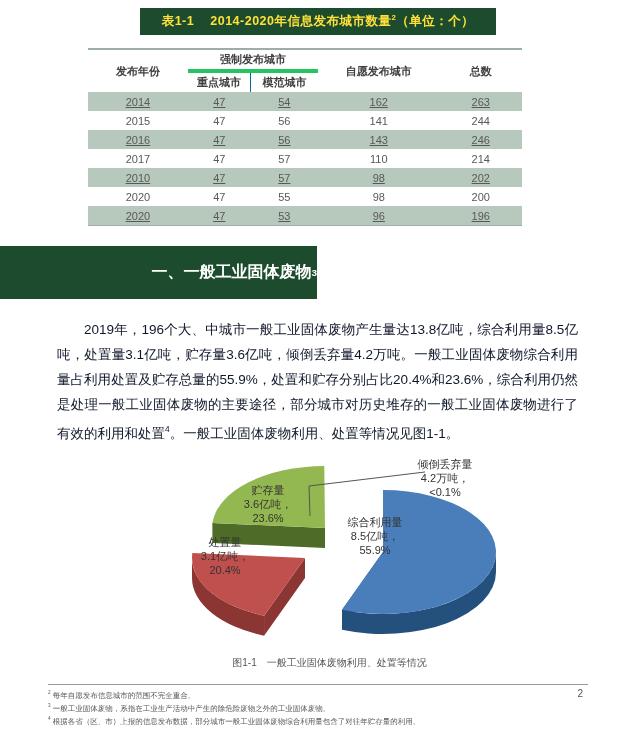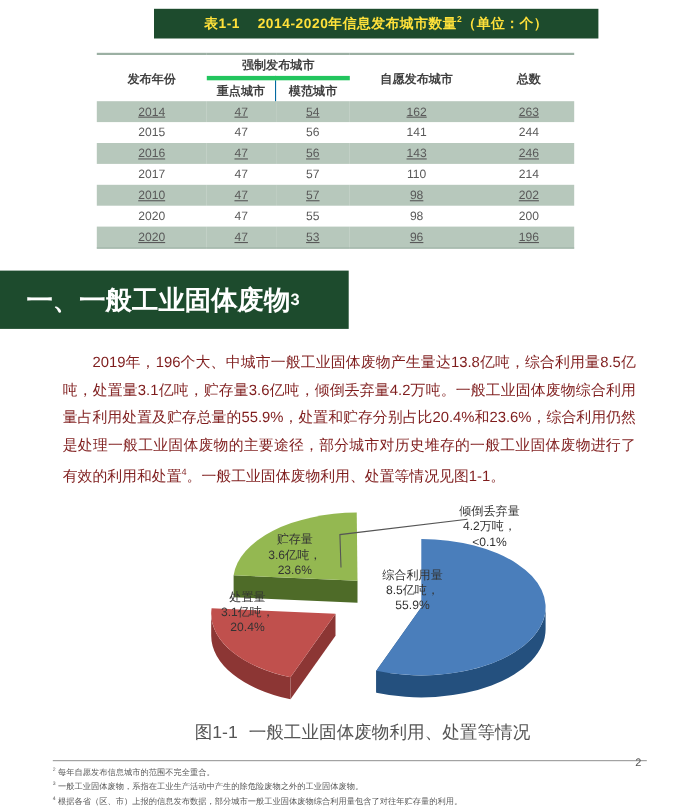"表1-1 2014-2020年信息发布城市数量2（单位：个）" .table-title-bar { width: 404px -> 356px }
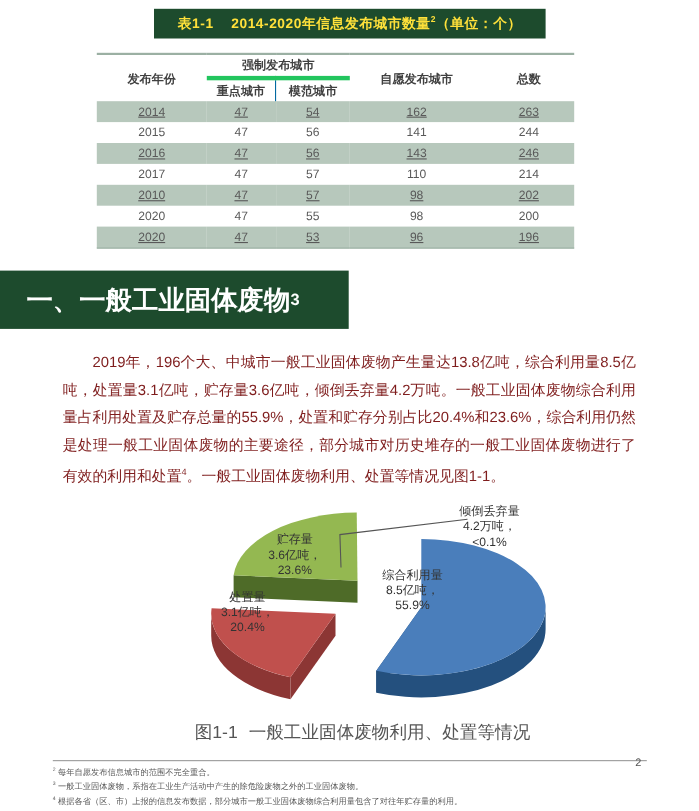"一、一般工业固体废物" .section-banner { font-size: 24px -> 16px; justify-content: flex-start -> flex-end }
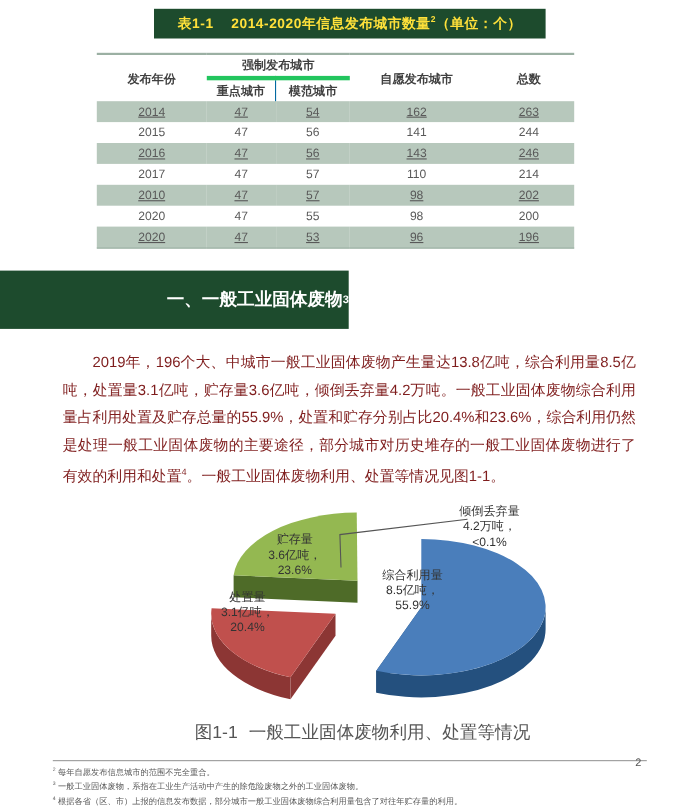"2019年，196个大、中城市一般工业固体废物产生量达13.8亿吨，综合利用量8" .body-text { color: #7f1d1d -> #0f172a }
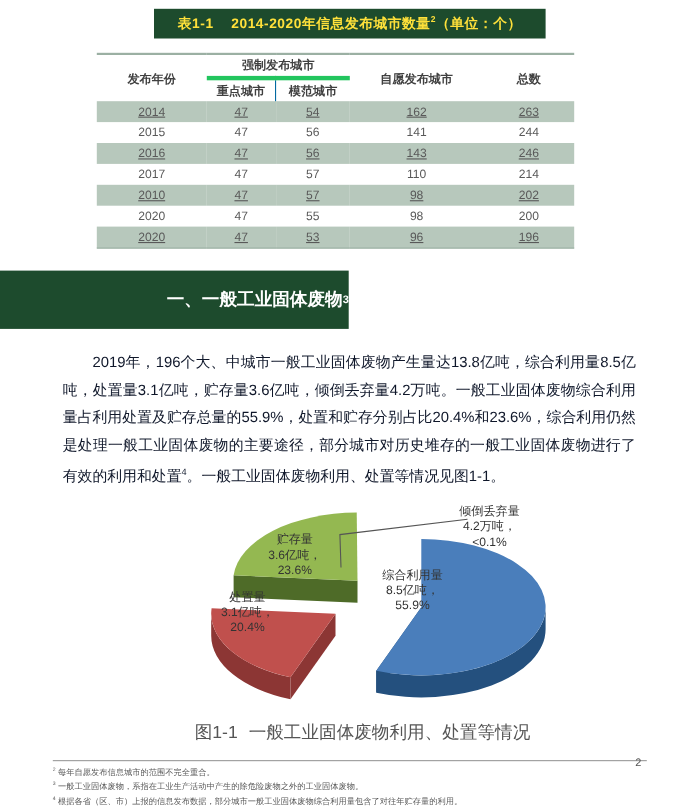"图1-1 一般工业固体废物利用、处置等情况" .figure-caption { font-size: 16px -> 10px }
